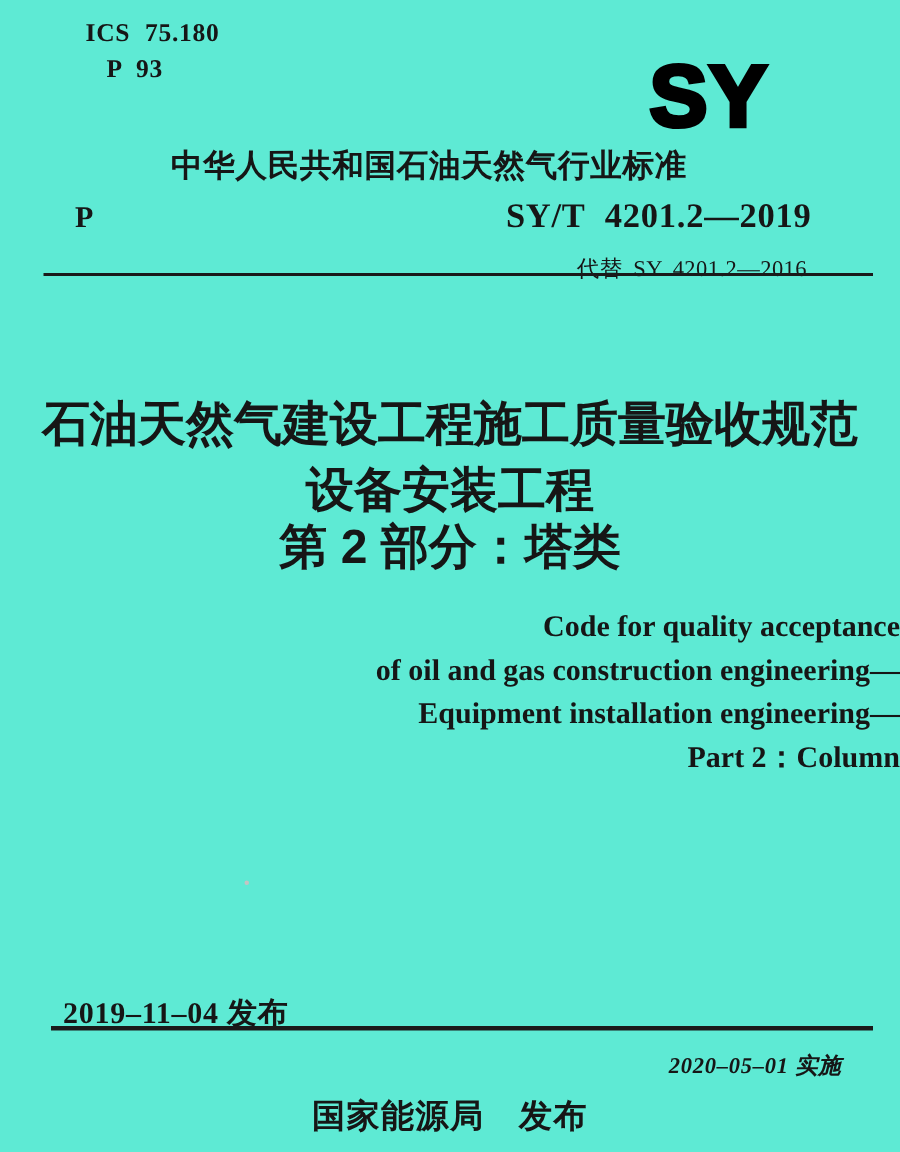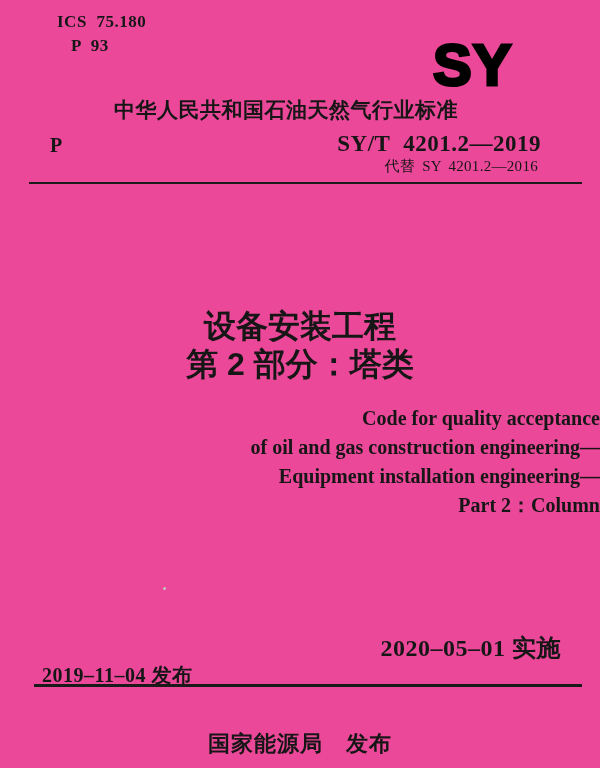"ICS 75.180" .page { background: #ec4899 -> #5eead4 }
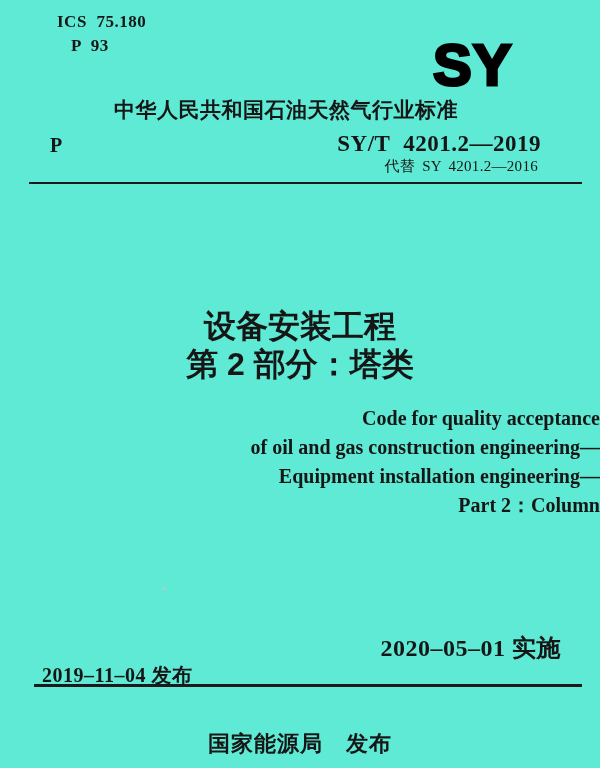"代替 SY 4201.2—2016" .replaces { top: 157px -> 170px }
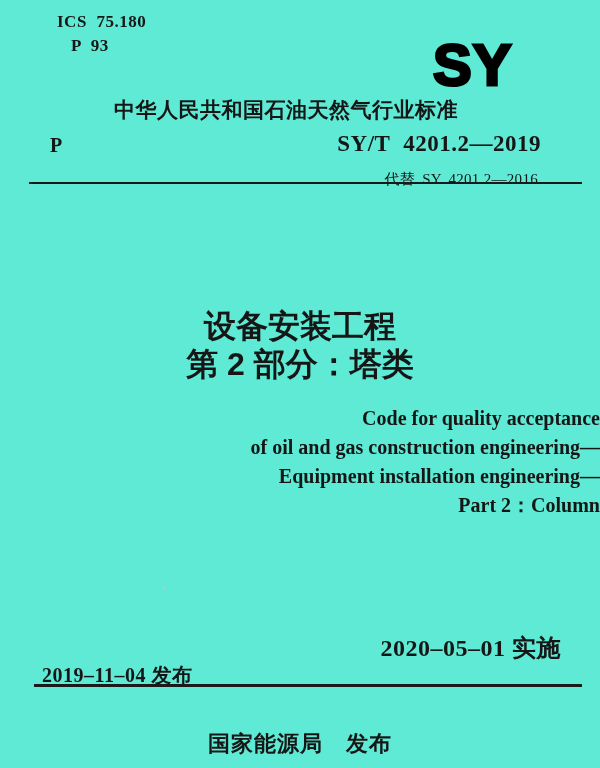"石油天然气建设工程施工质量验收规范" div.title-cn { html: none -> <div>石油天然气建设工程施工质量验收规范</div> }
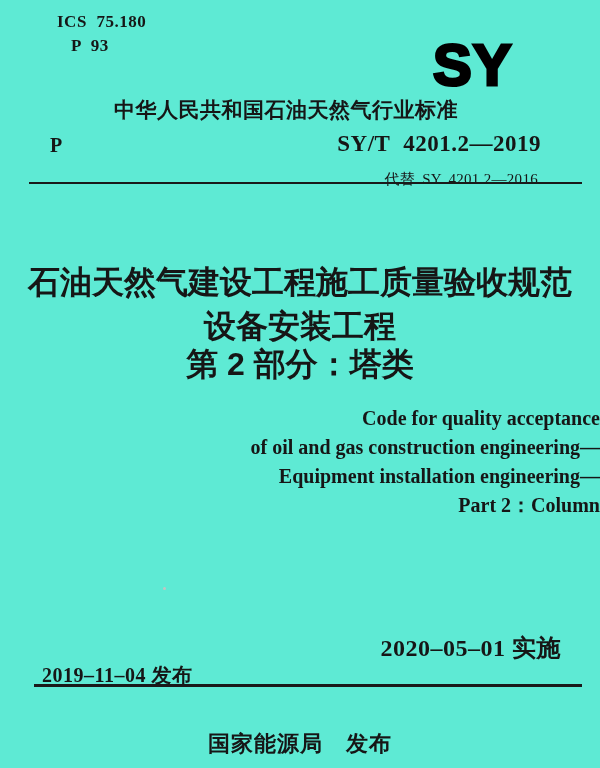"2020–05–01 实施" .date-impl { font-size: 24px -> 15px; font-style: none -> italic; top: 632px -> 701px }
